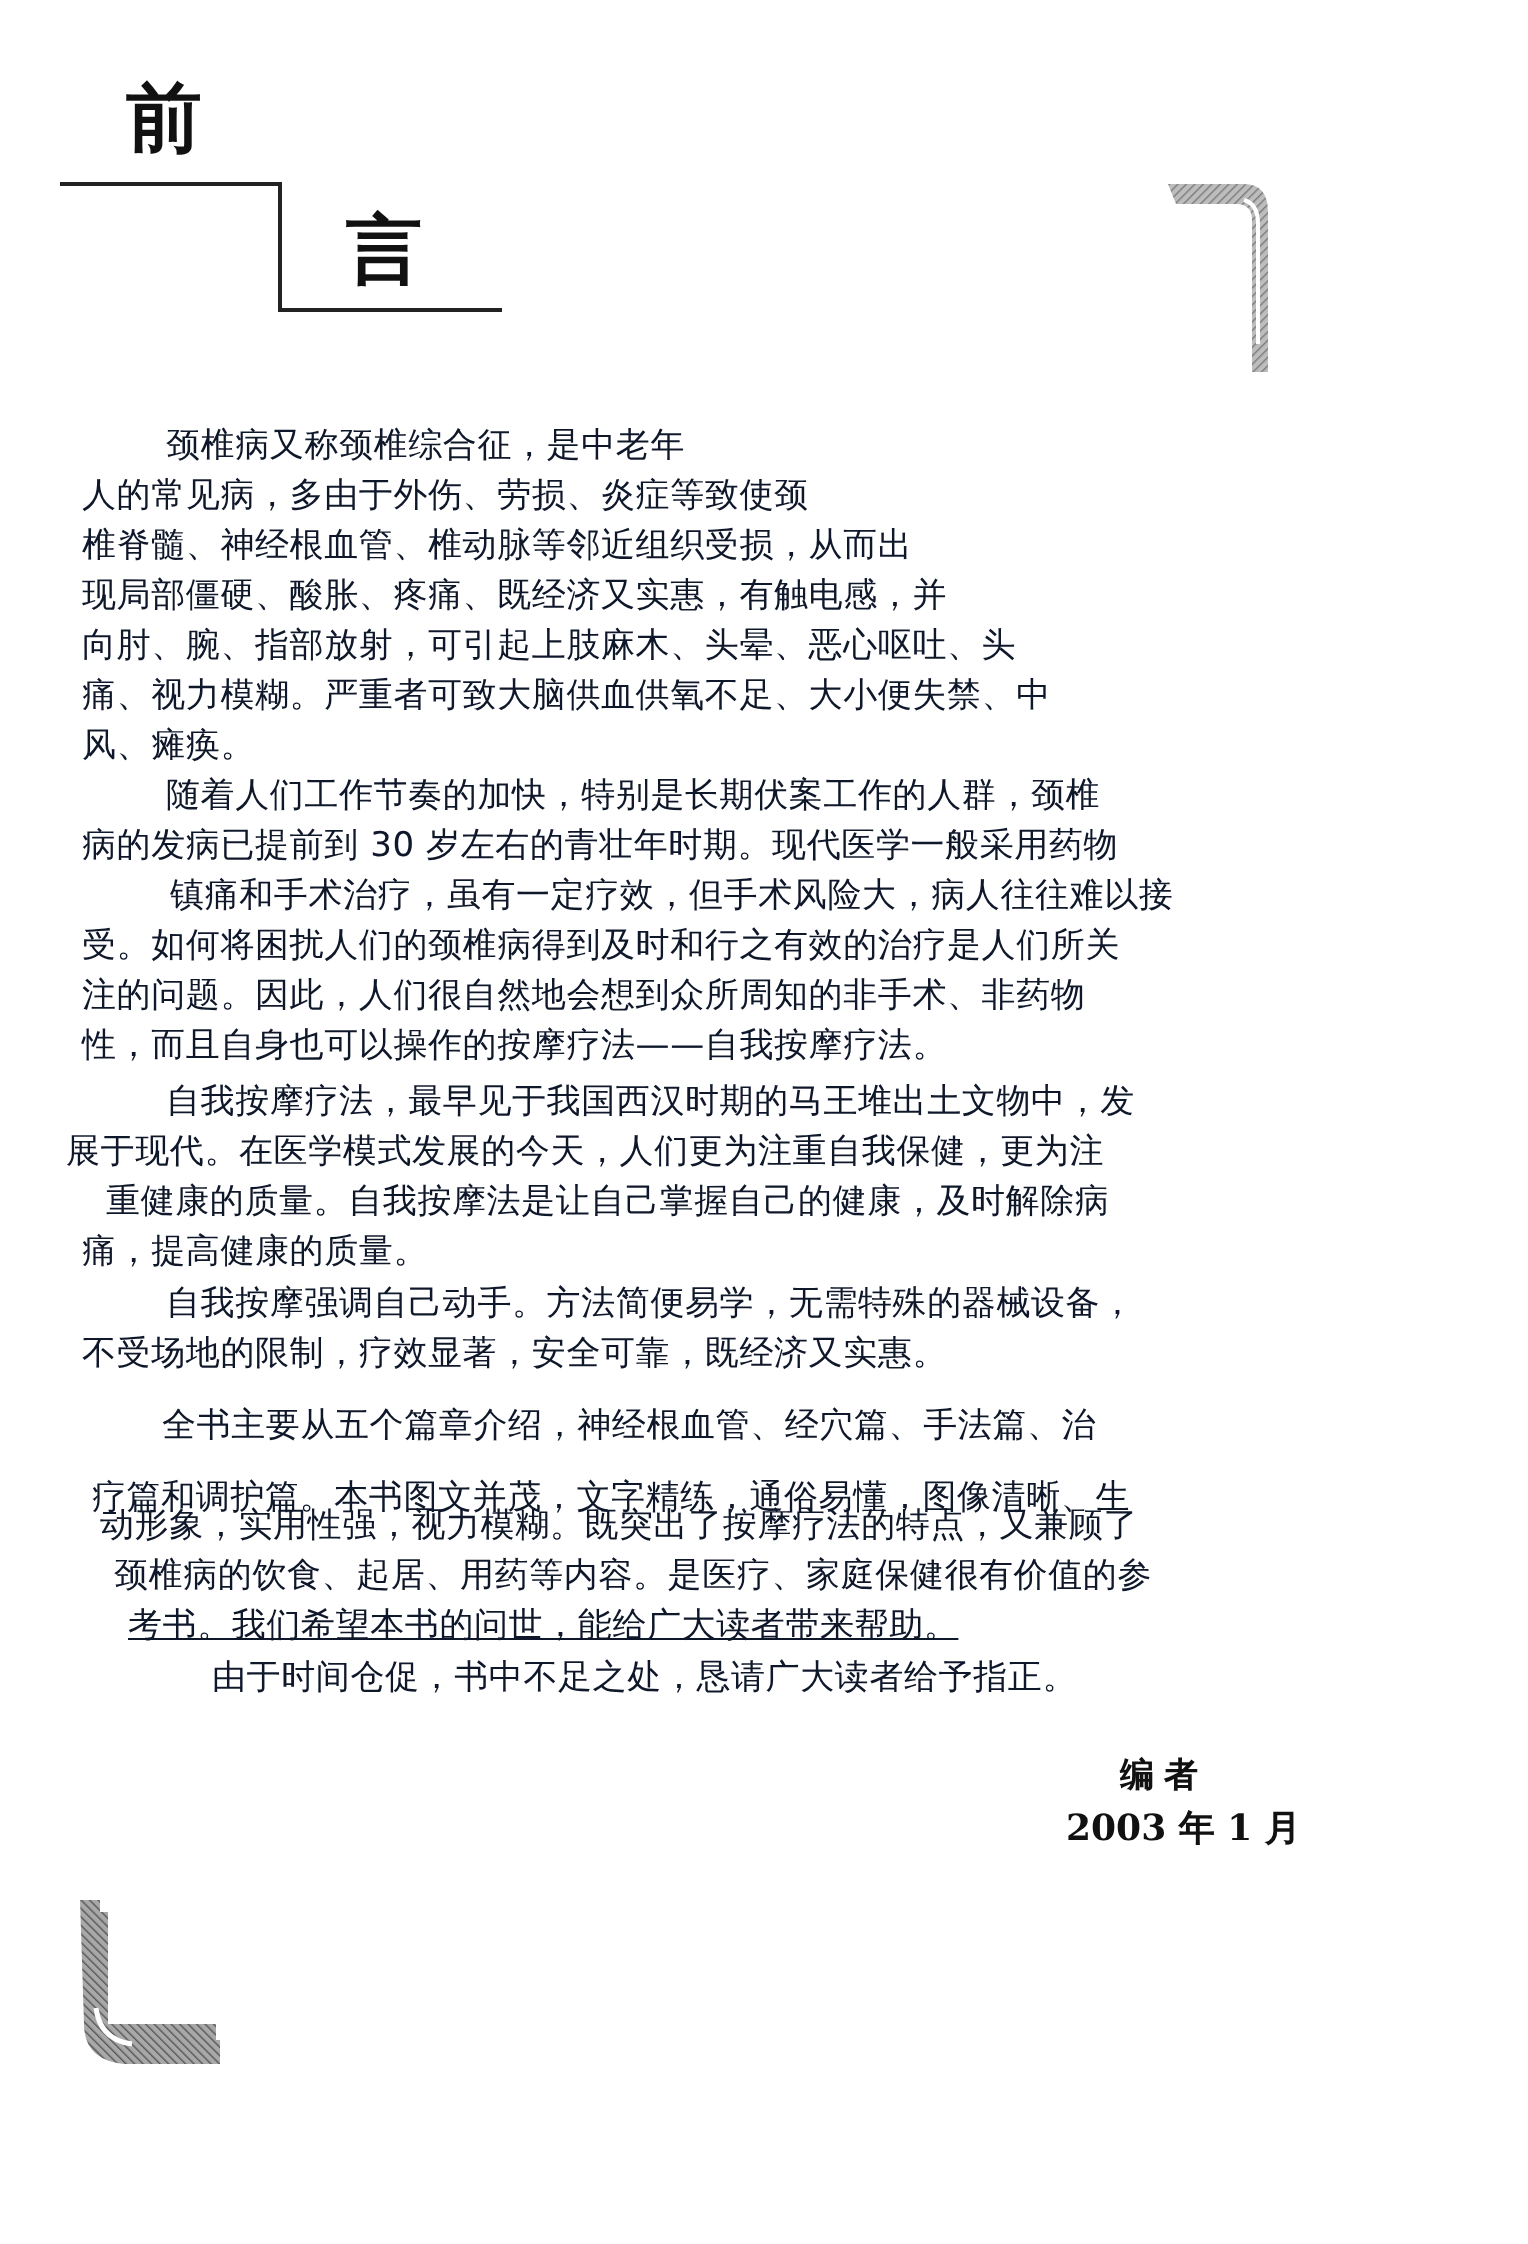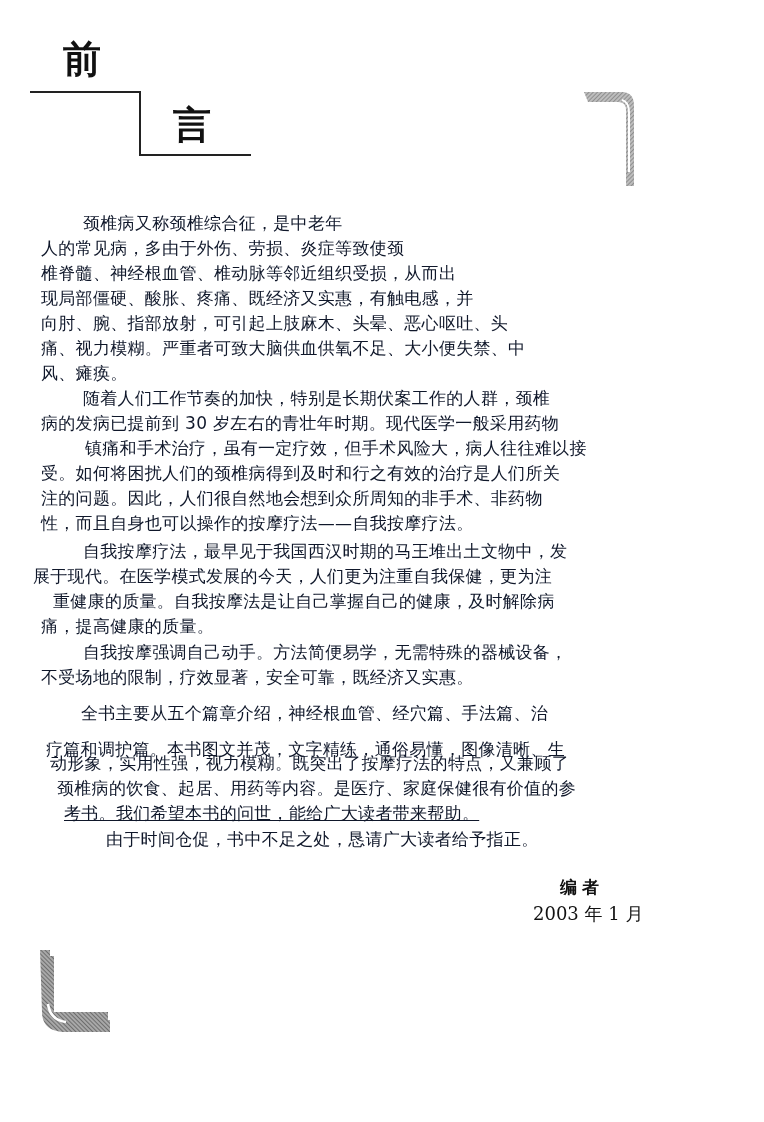"2003 年 1 月" .sign { font-weight: none -> bold }
